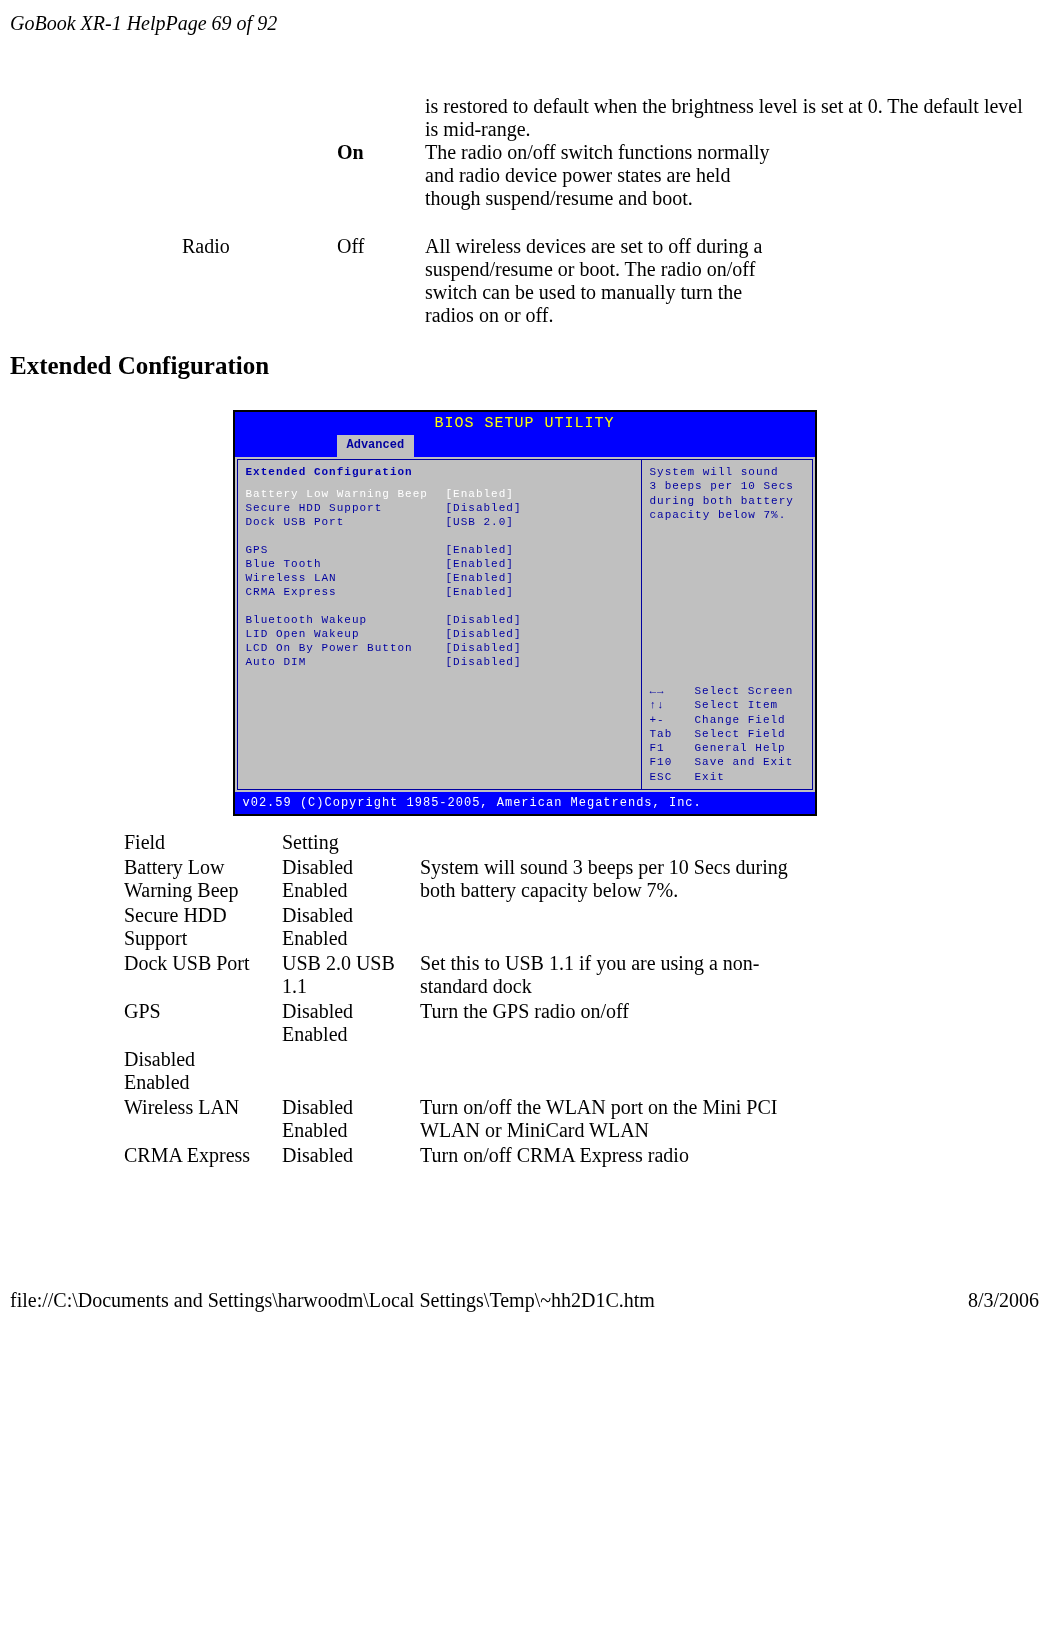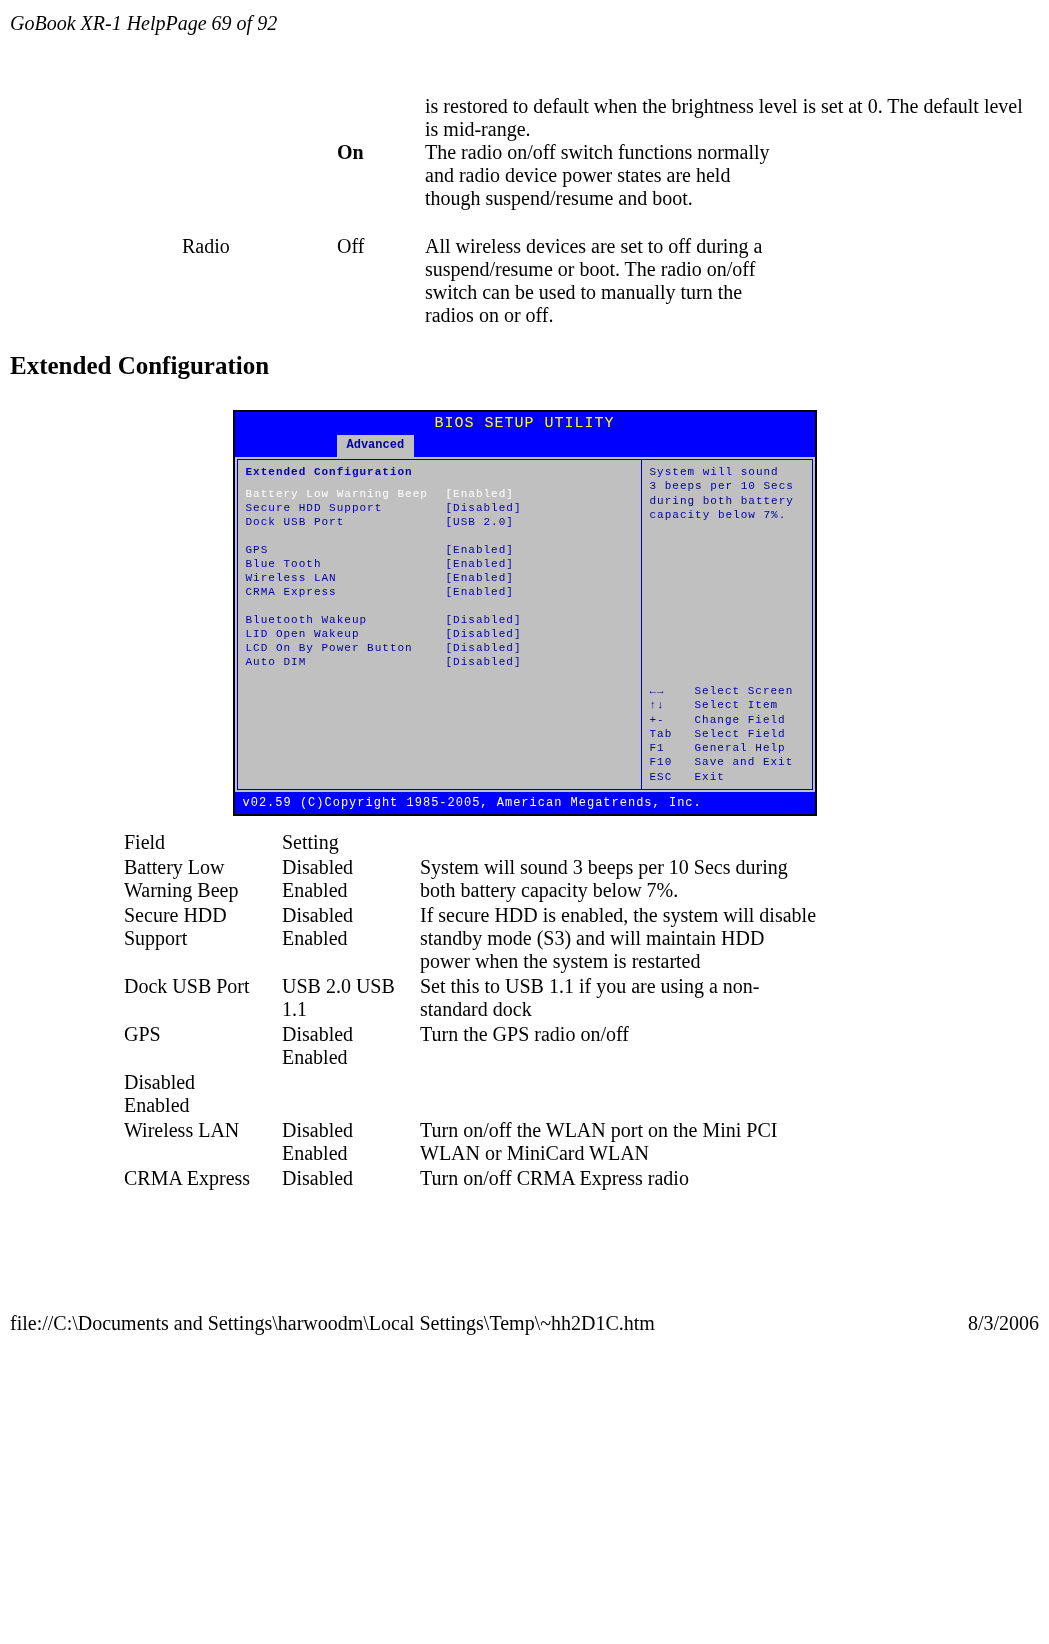"If secure HDD is enabled," div.st-func { html: <div>If secure HDD is enabled, the system will disable standby mode (S3) and will maintain HDD power when the system is restarted</div> -> none }
